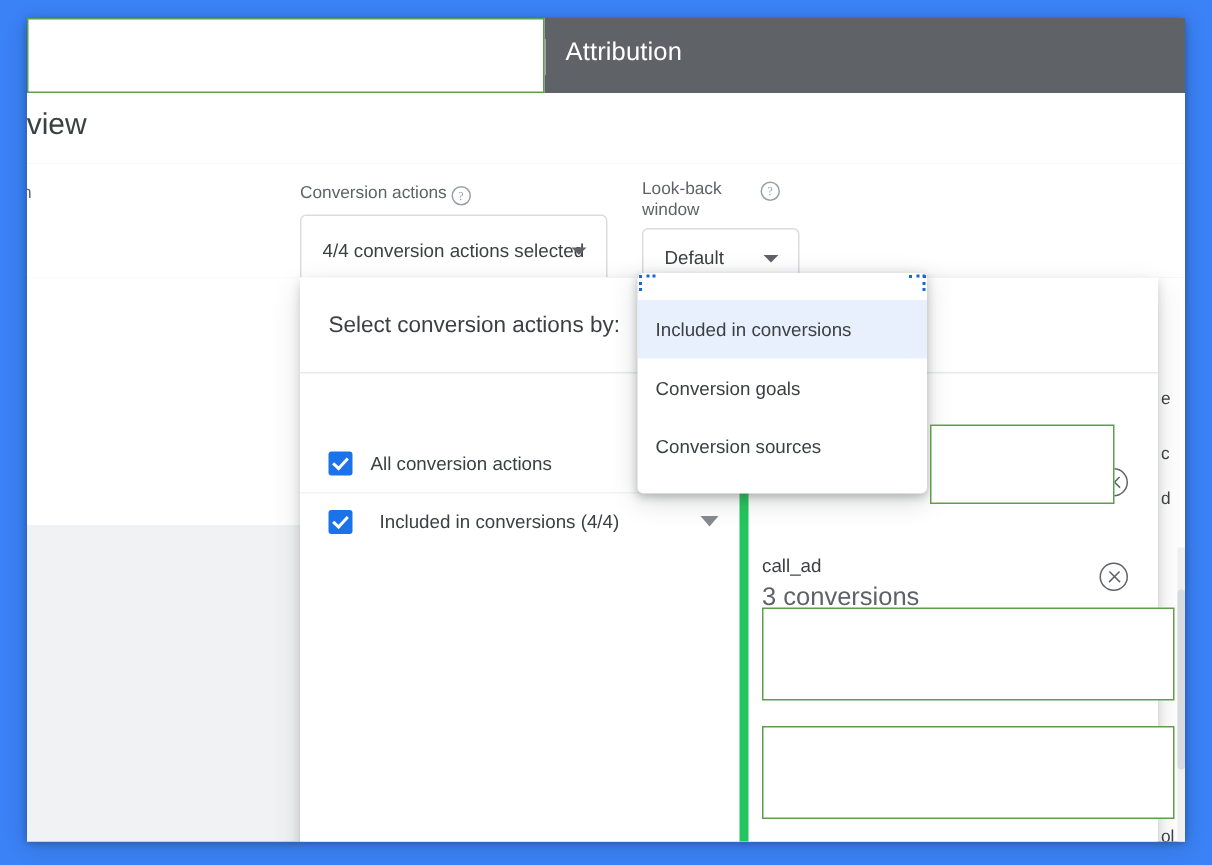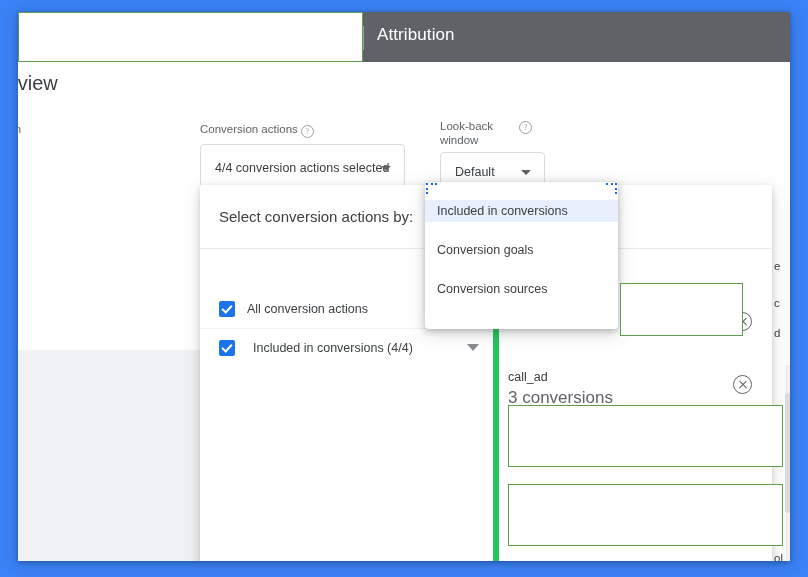"Look-back" div.ctl { left: 422px -> 410px }
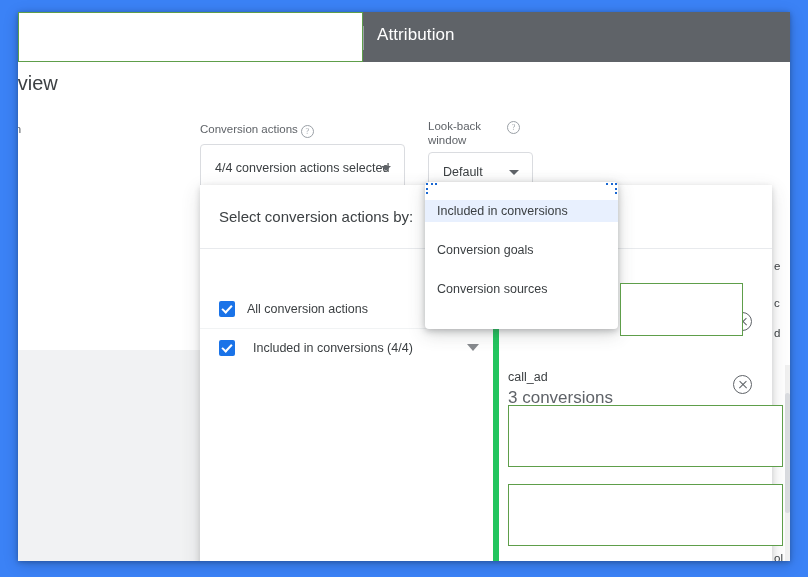"Included in conversions" .submenu-item { height: 22px -> 39px }
